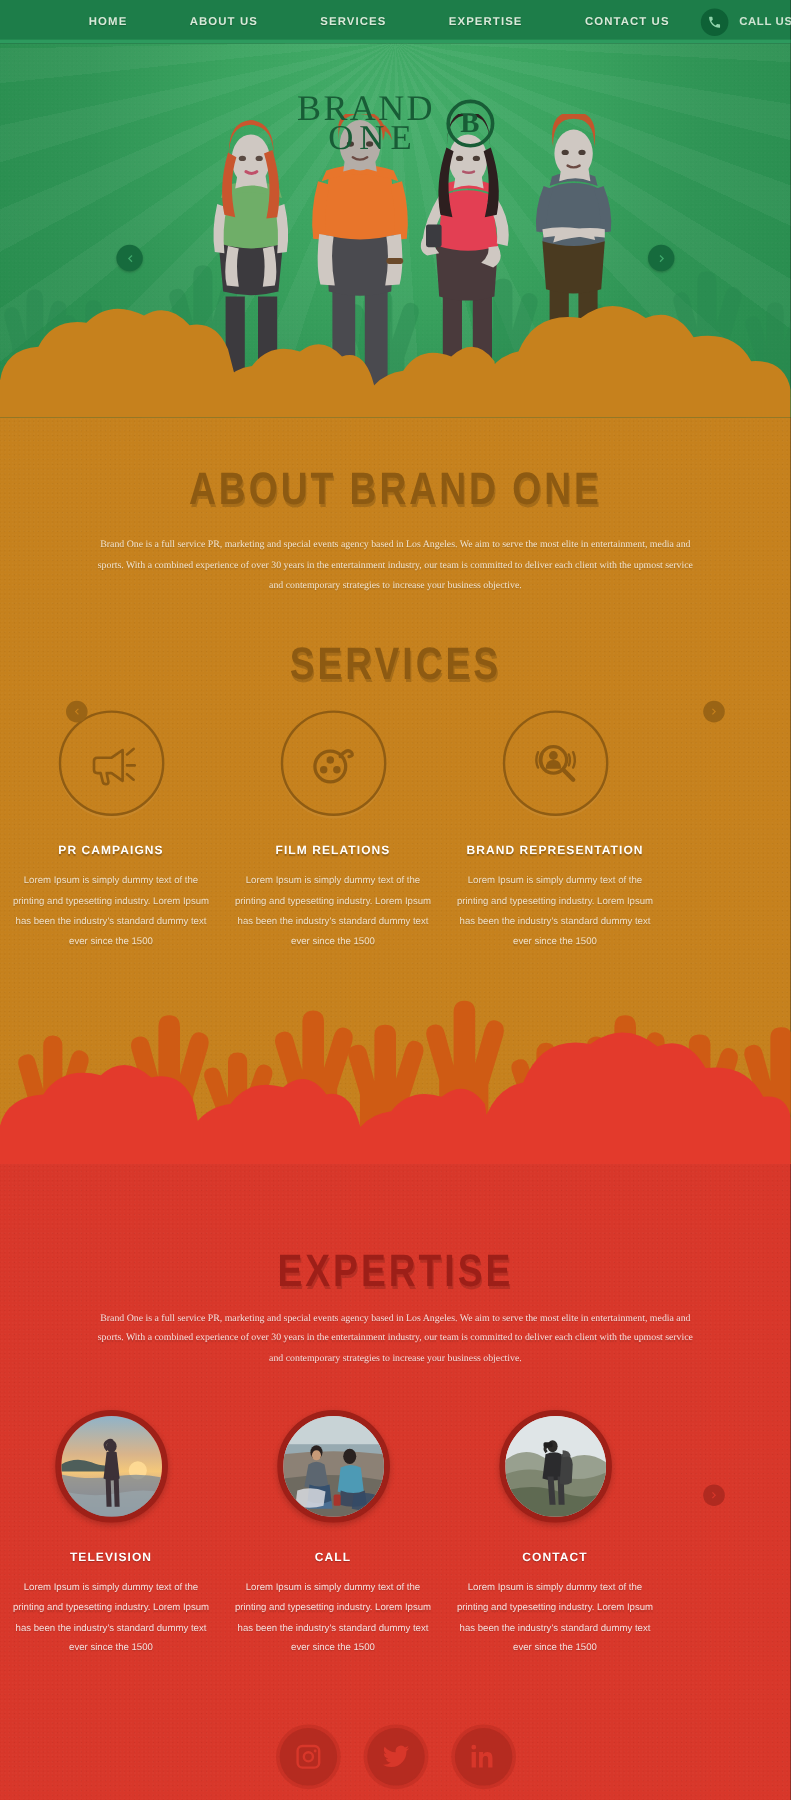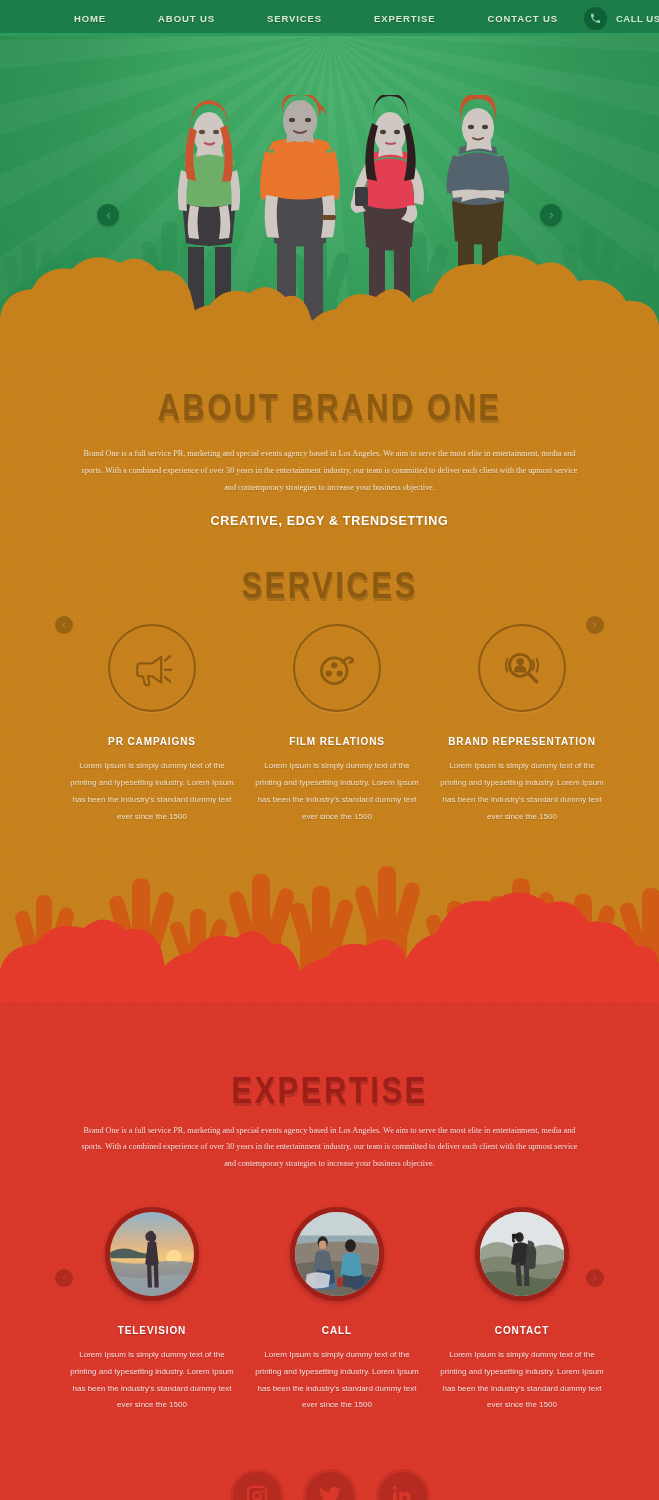"BRAND" div.hero-logo { html: none -> <div> <div> <div> <span>BRAND</span> <span>ONE</span> </div> <div> <span>B</span> </div> </div> </div> }
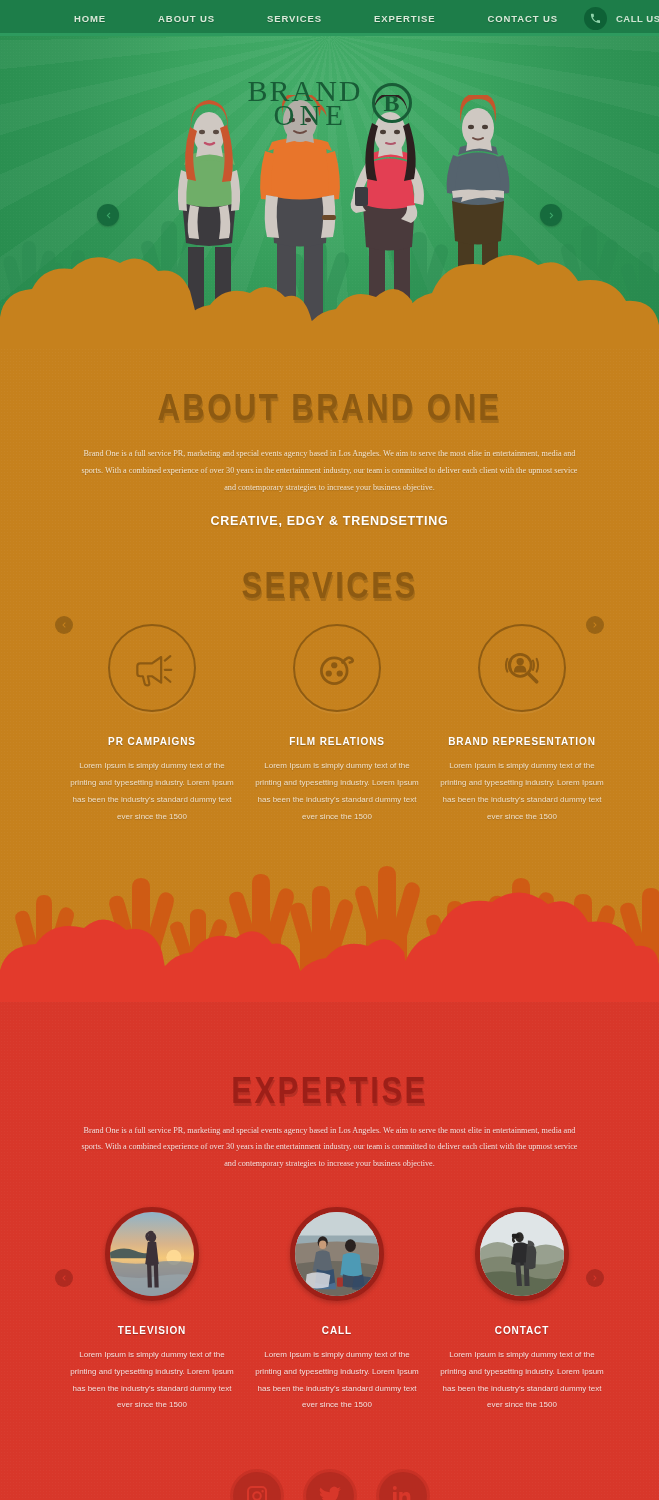"CREATIVE, EDGY & TRENDSETTING" div.tagline { html: <div>CREATIVE, EDGY &amp; TRENDSETTING</div> -> none }
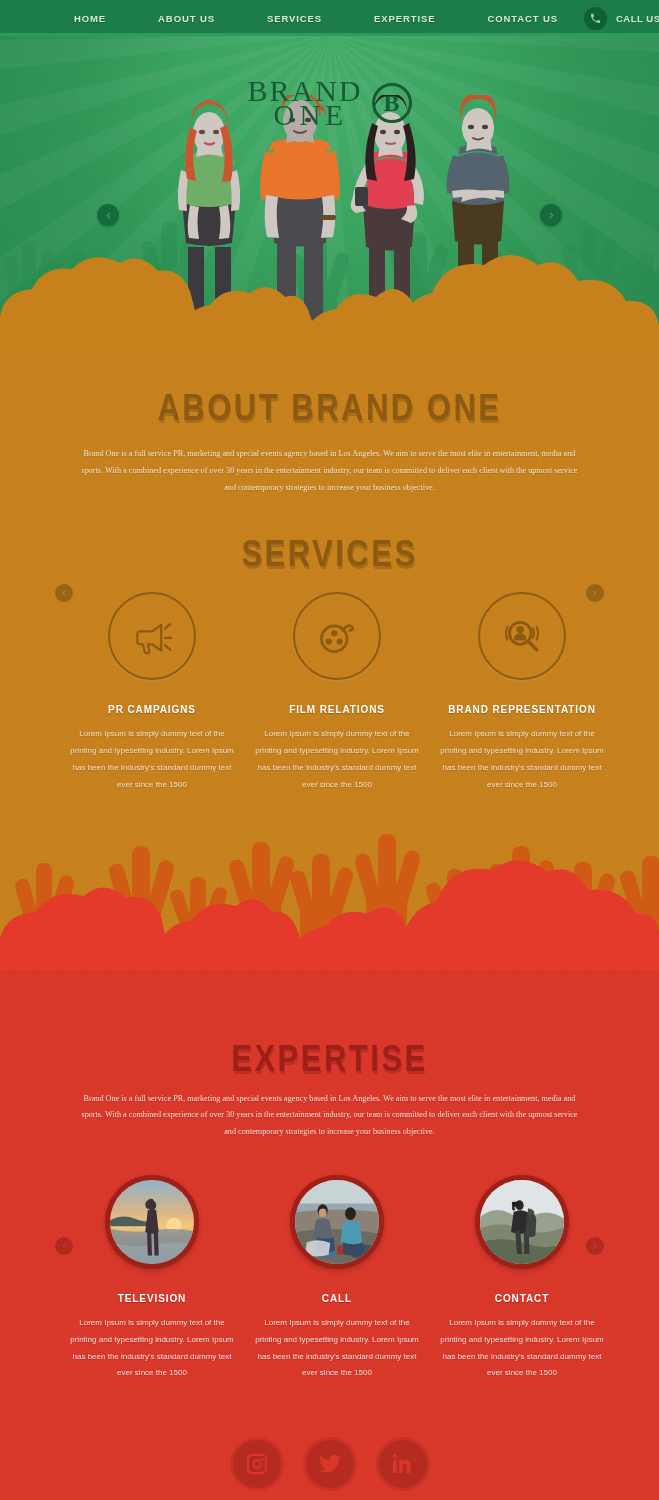"PR CAMPAIGNS" .cards { justify-content: center -> flex-start; padding-left: 15px -> none }
